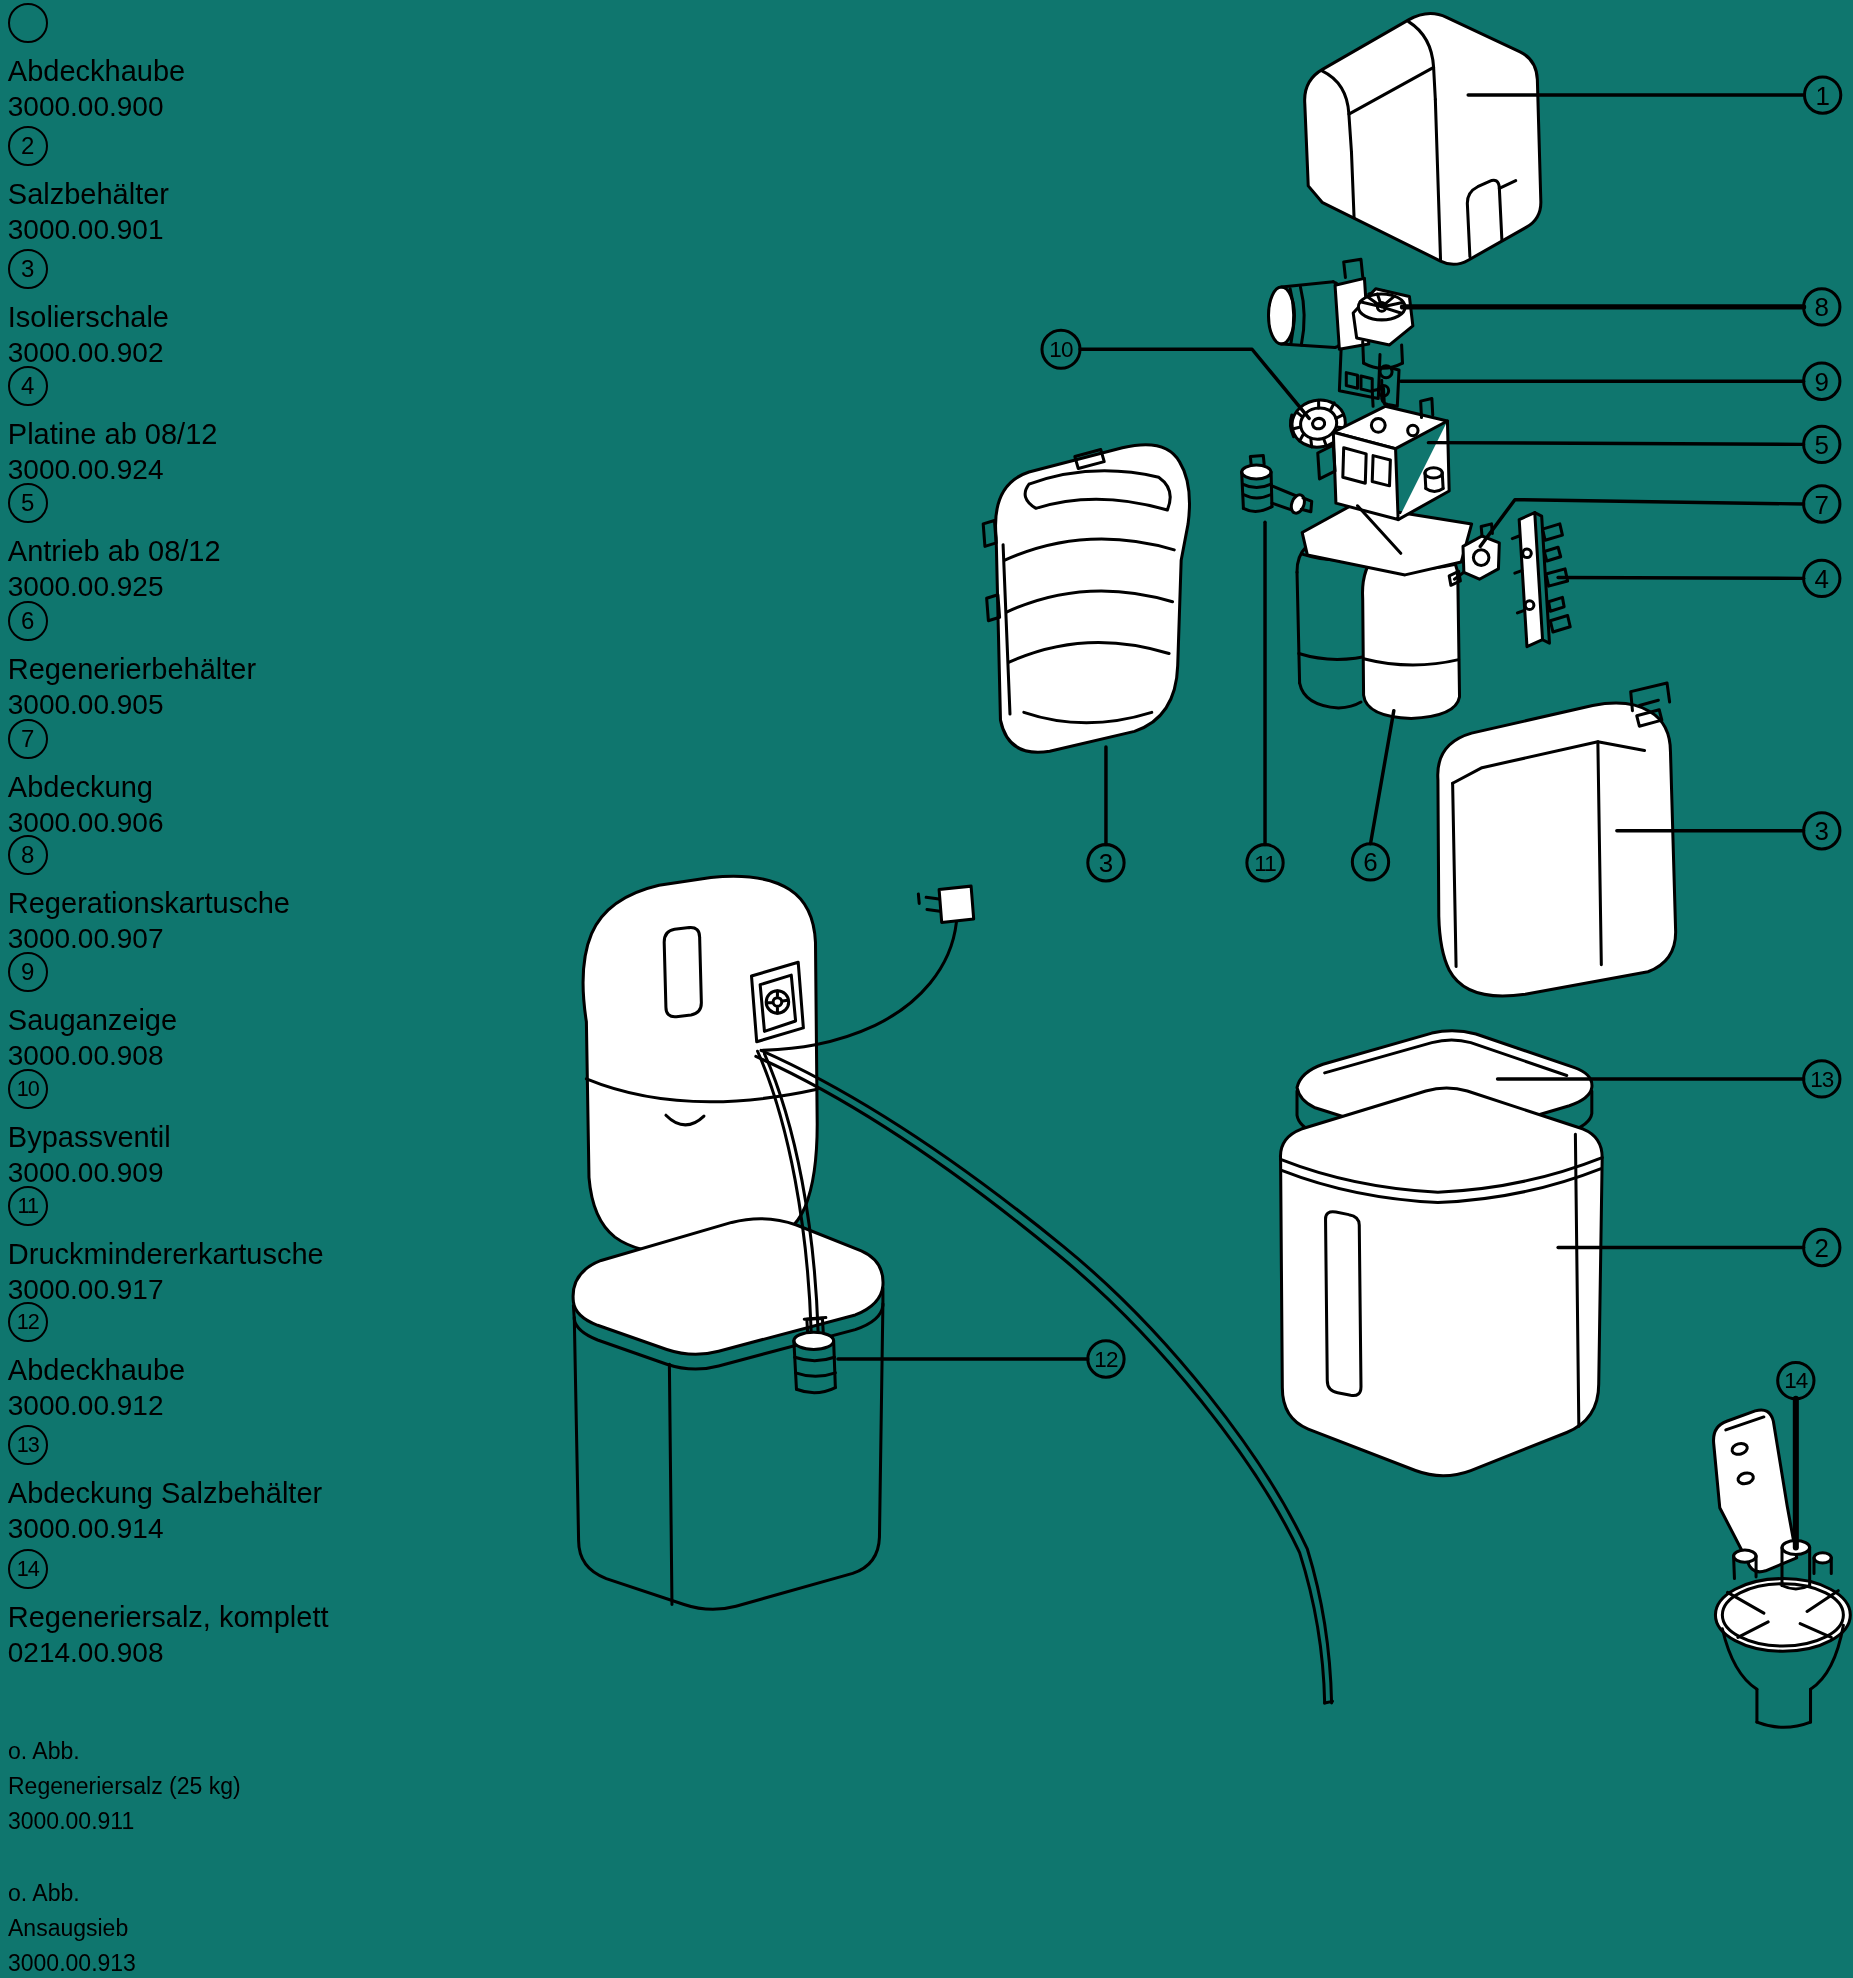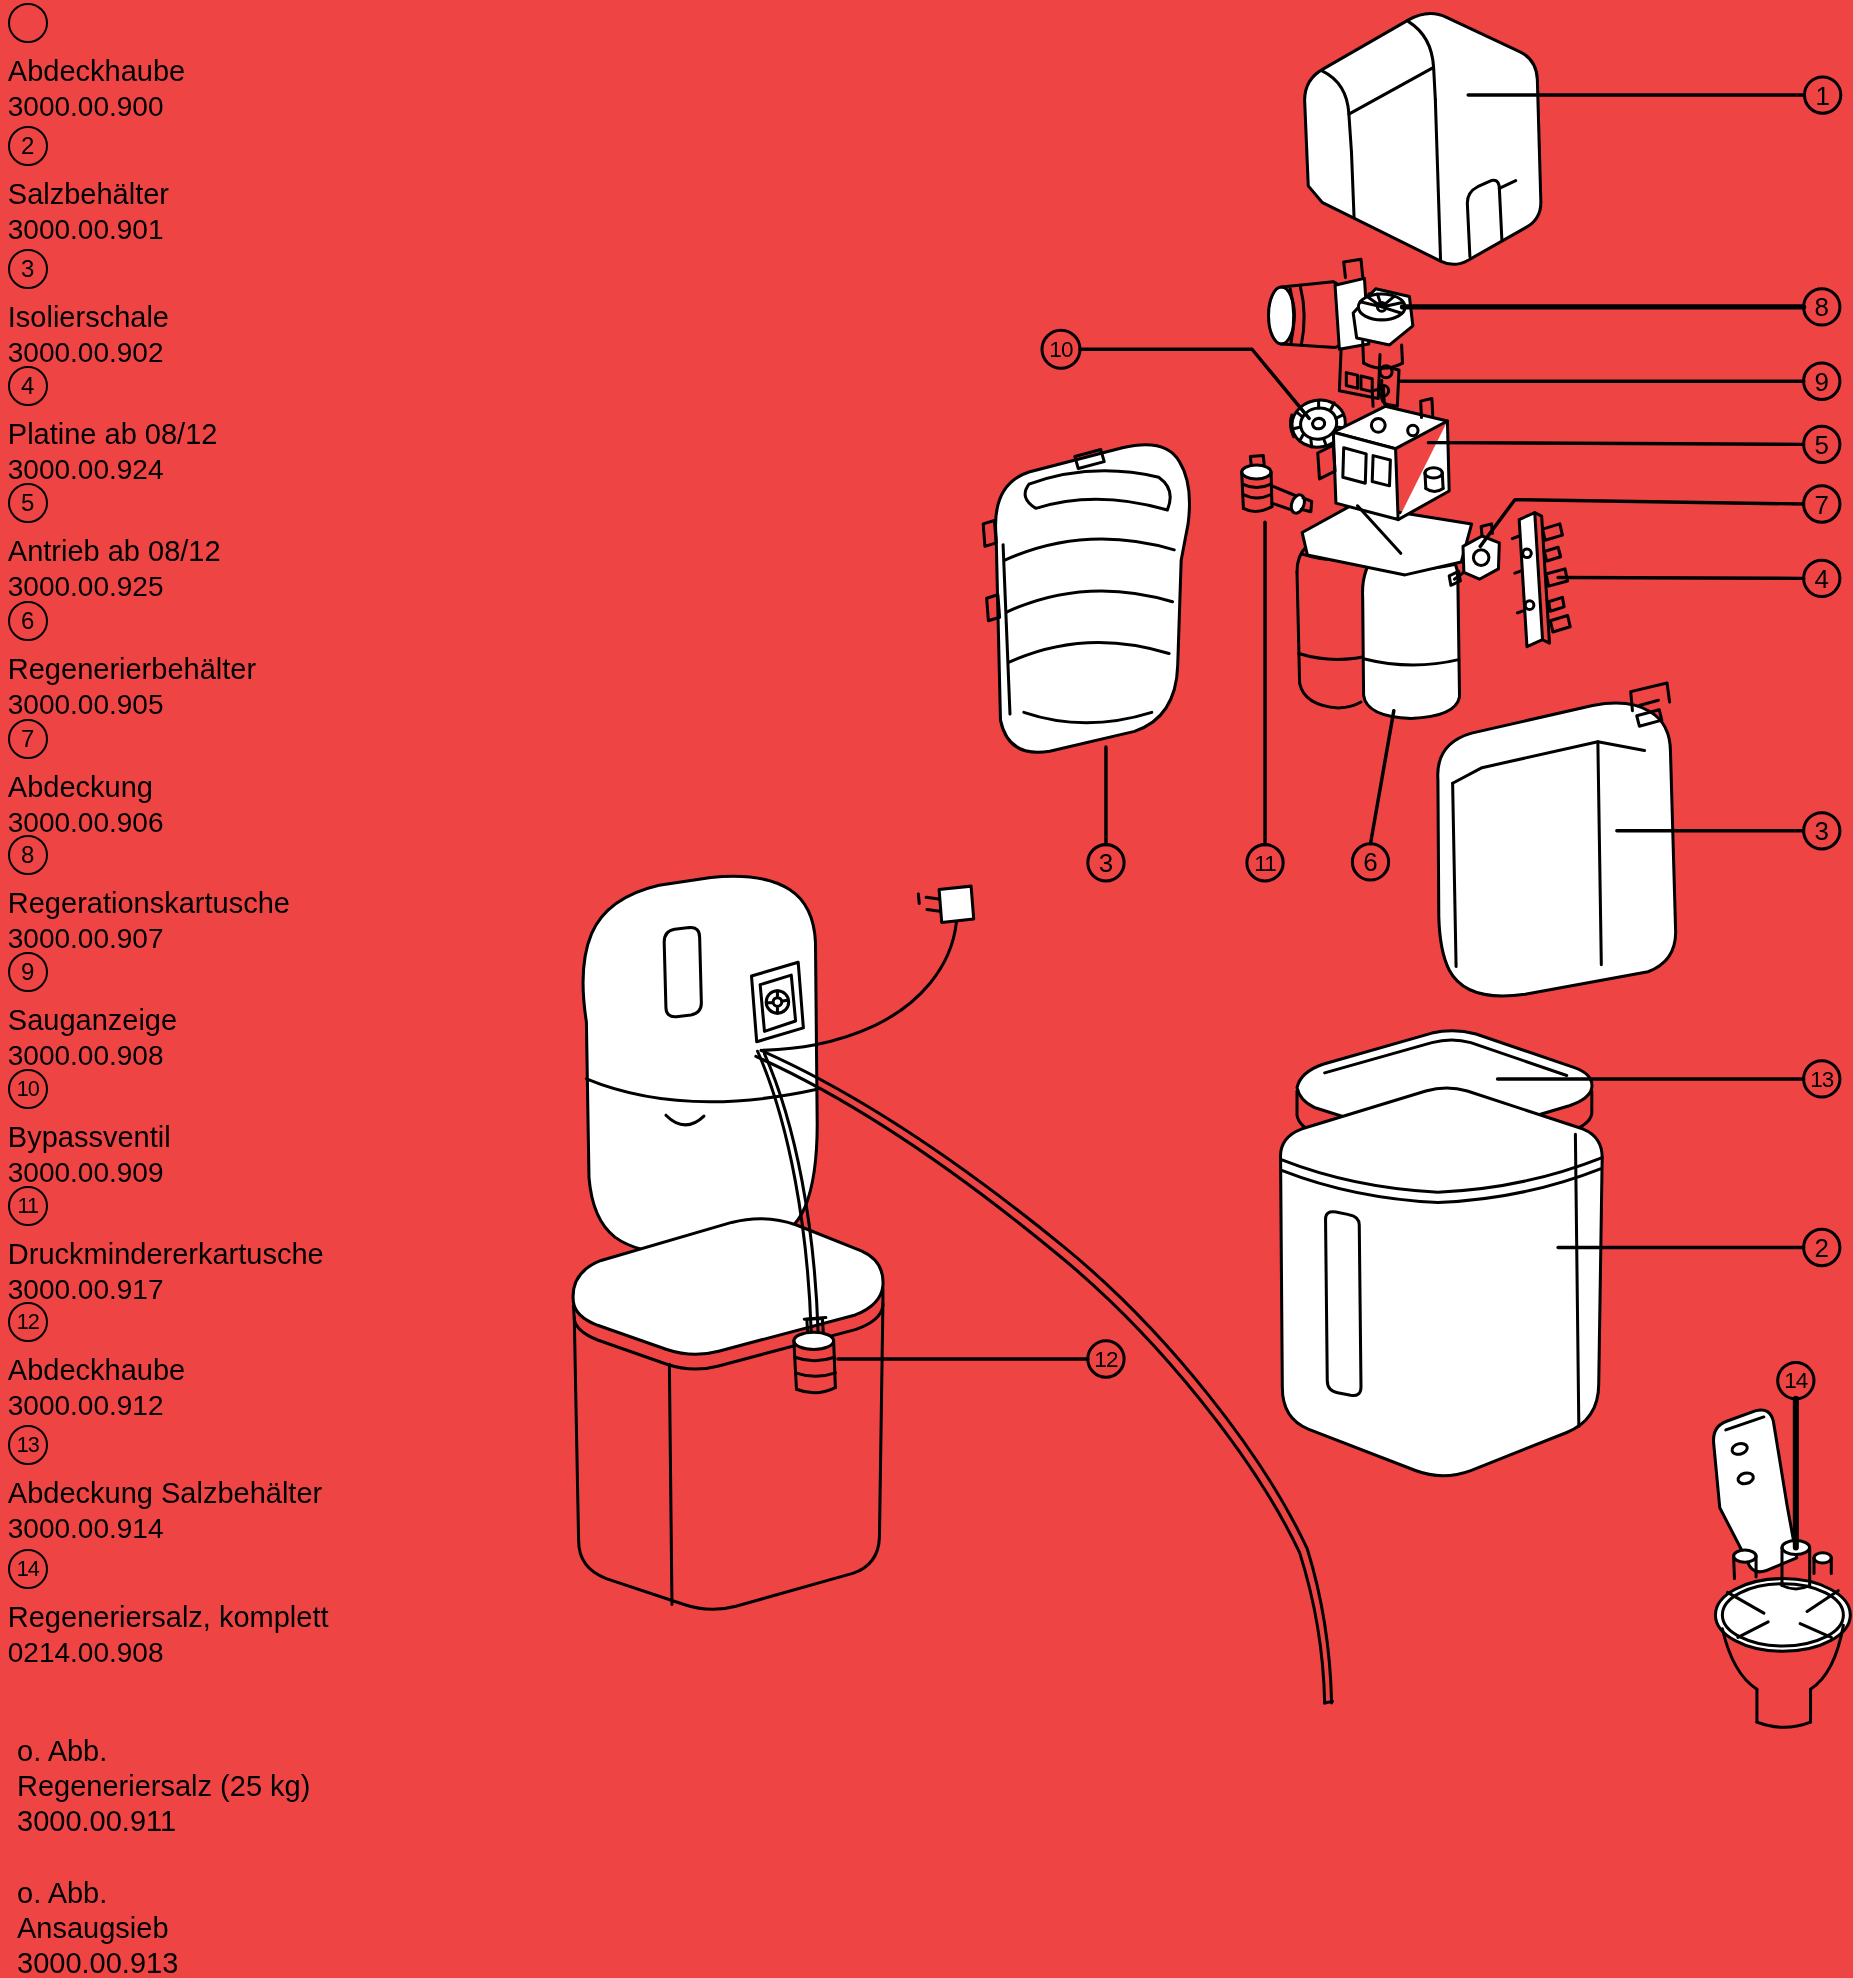"Abdeckhaube" .page { background: #ef4444 -> #0f766e }
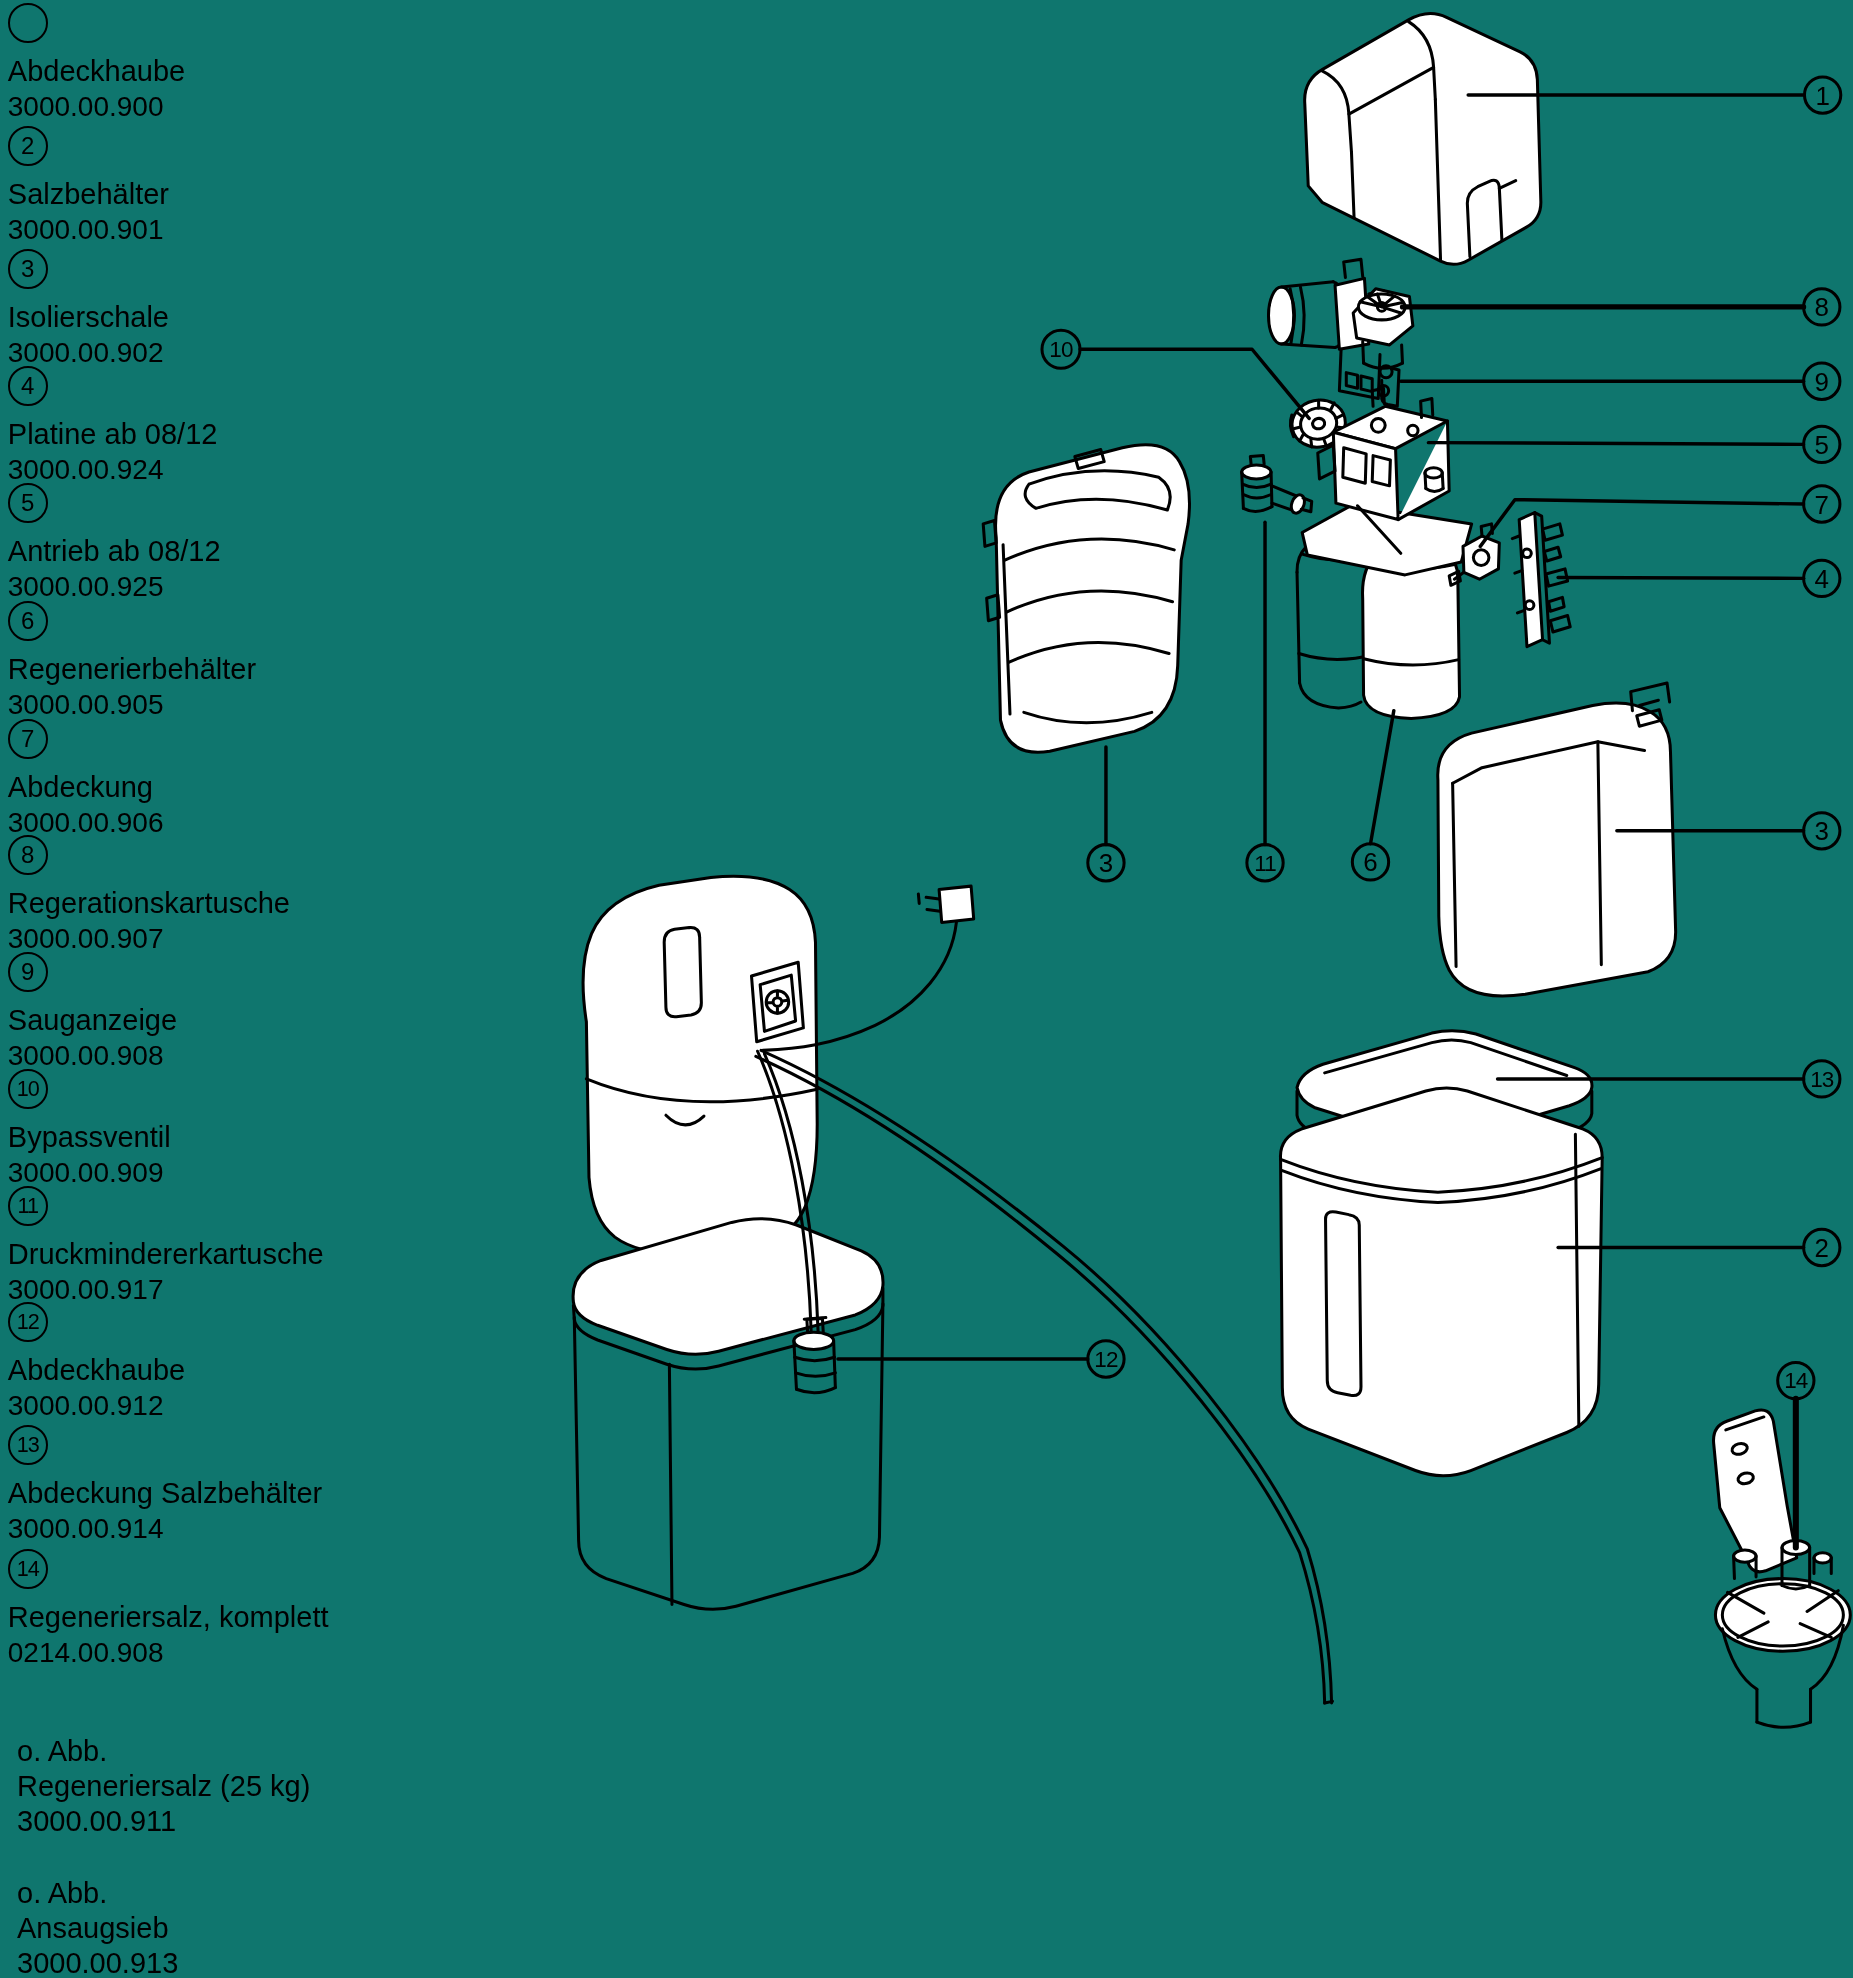"o. Abb." .extra { font-size: 29px -> 23px; left: 17px -> 8px }
